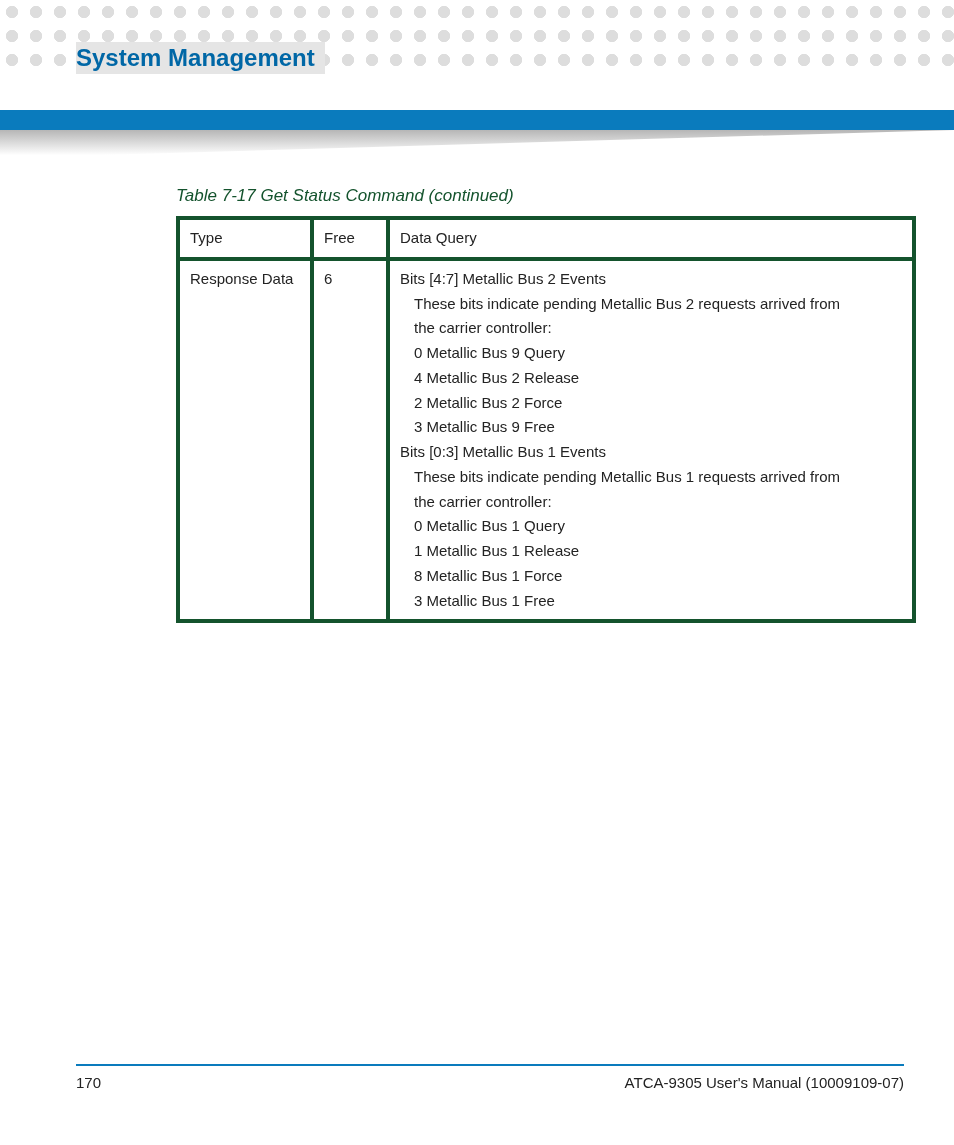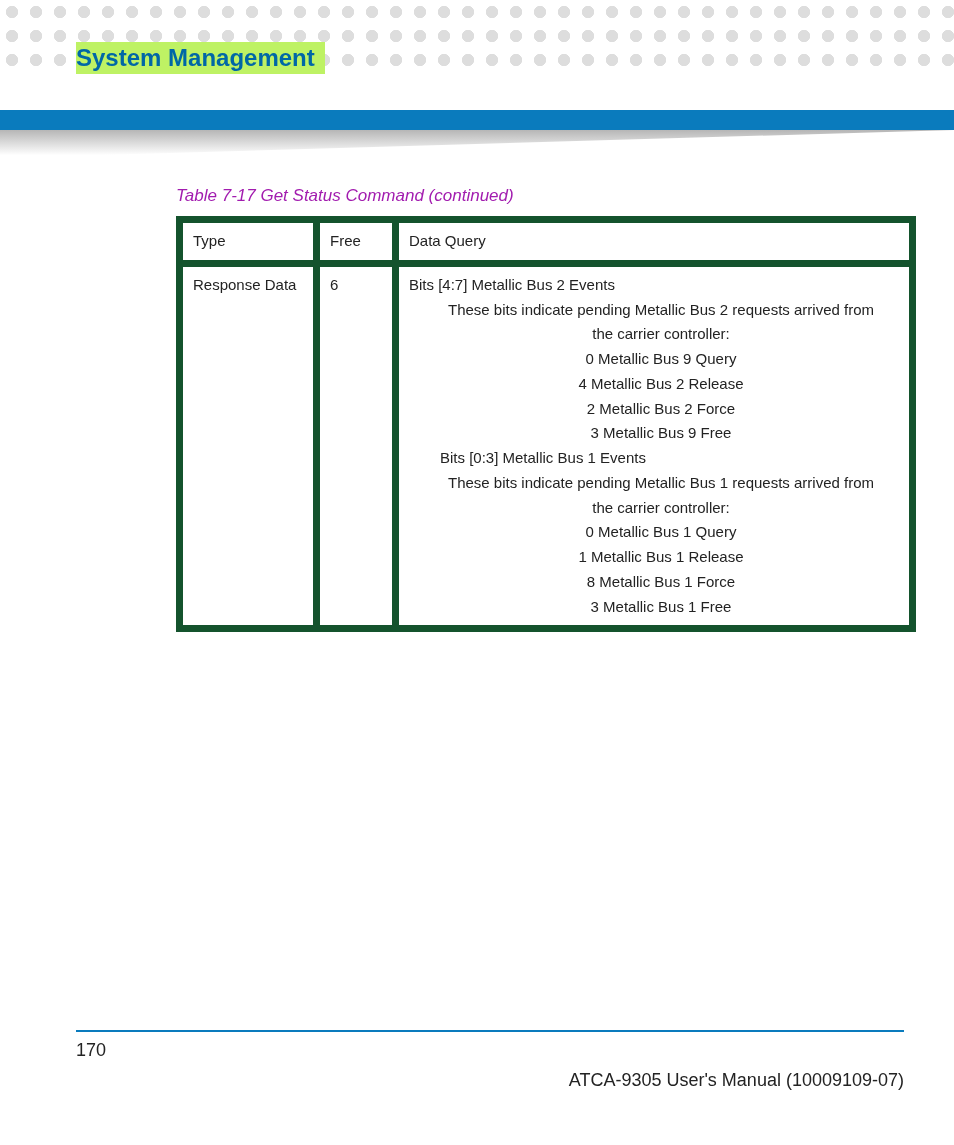"System Management" .page-title { background: #bef264 -> #e5e5e5 }
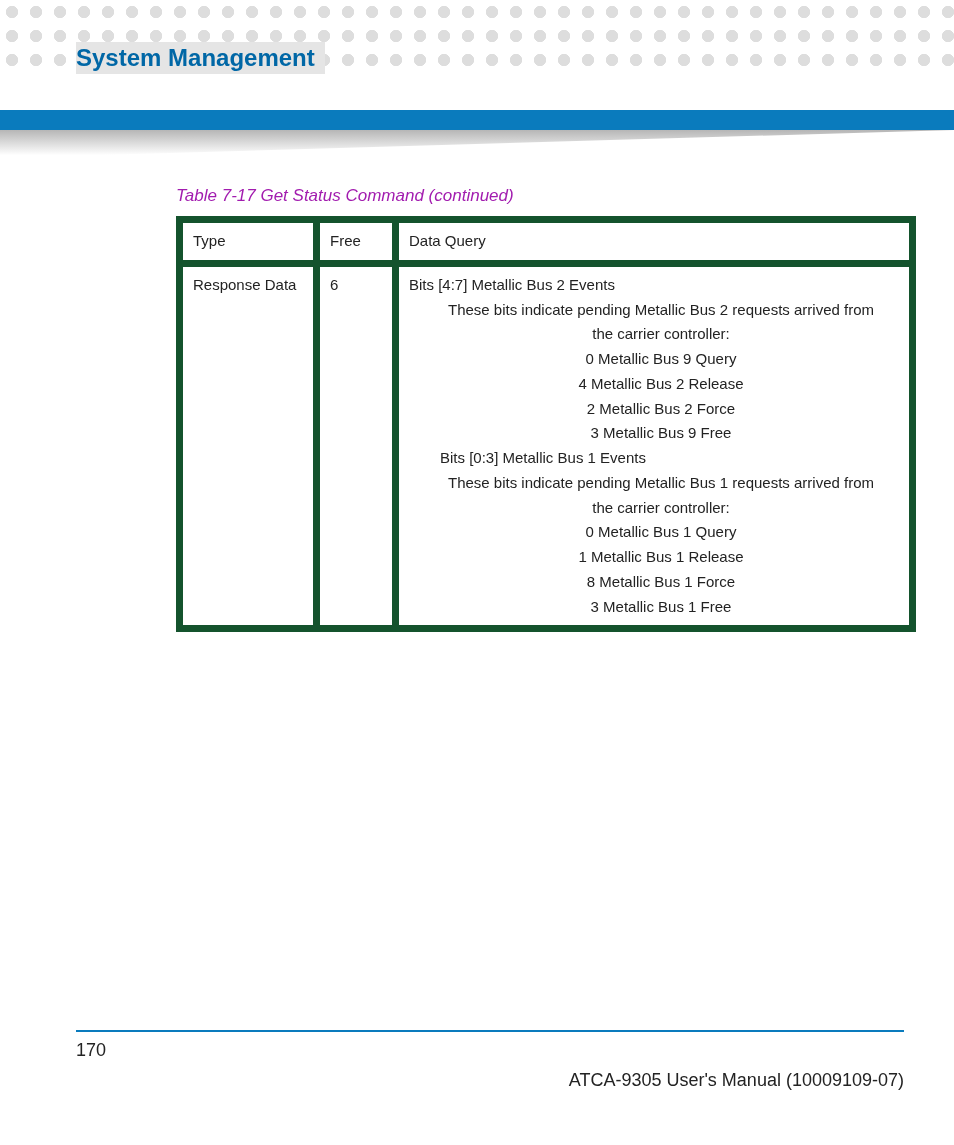"Table 7-17 Get Status Command" .table-caption { color: #a21caf -> #14532d }
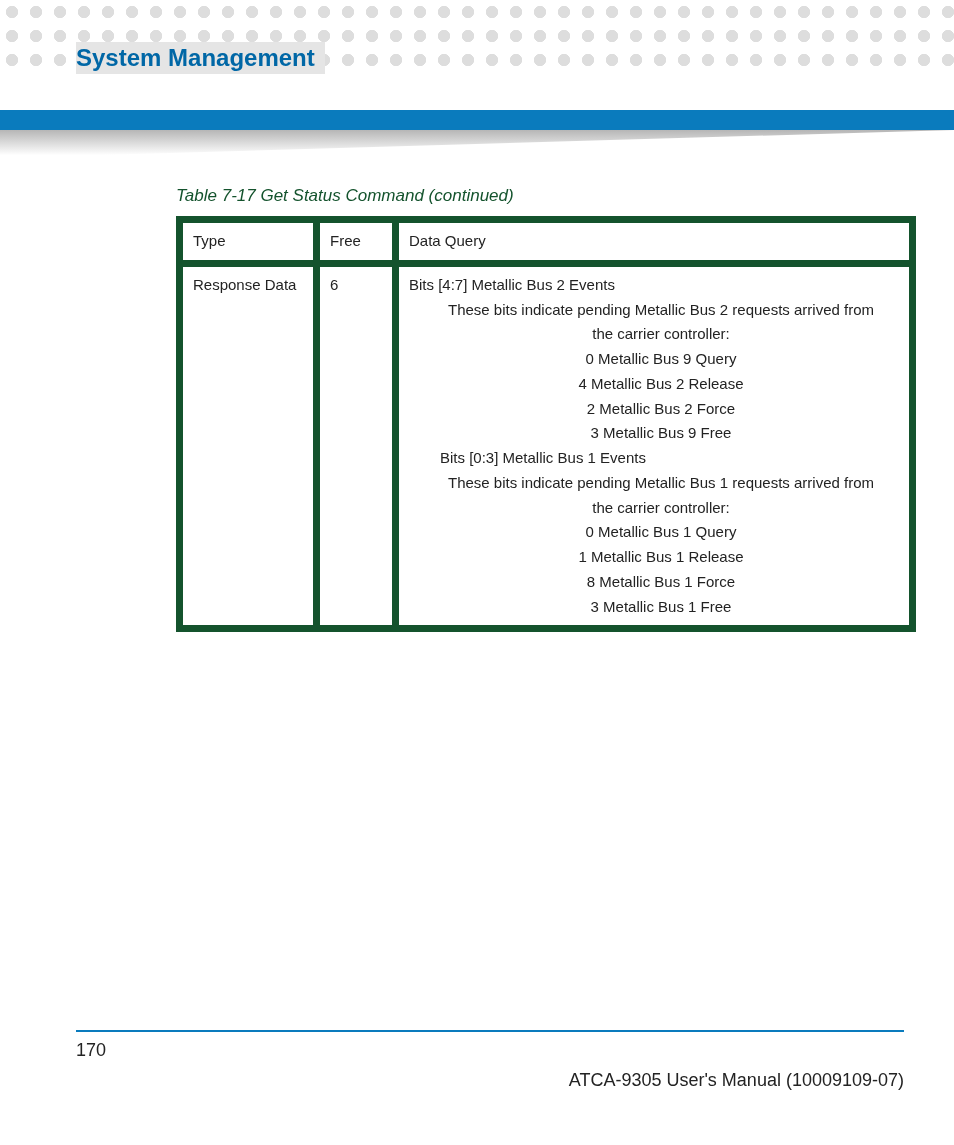"Type" table.cmd th,table.cmd td { border: 7px solid #14532d -> 4px solid #14532d }
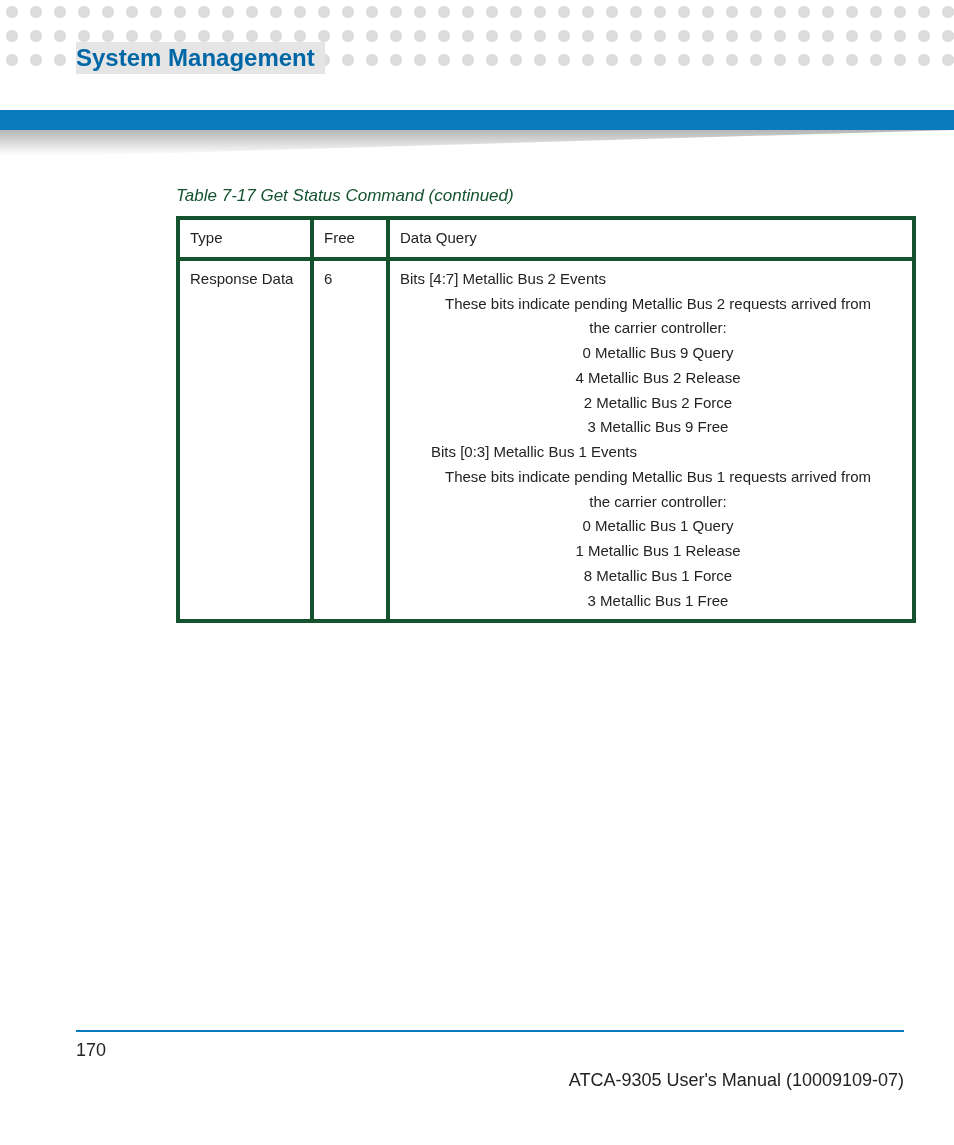"These bits indicate pending Metallic" .indent { text-align: center -> none }
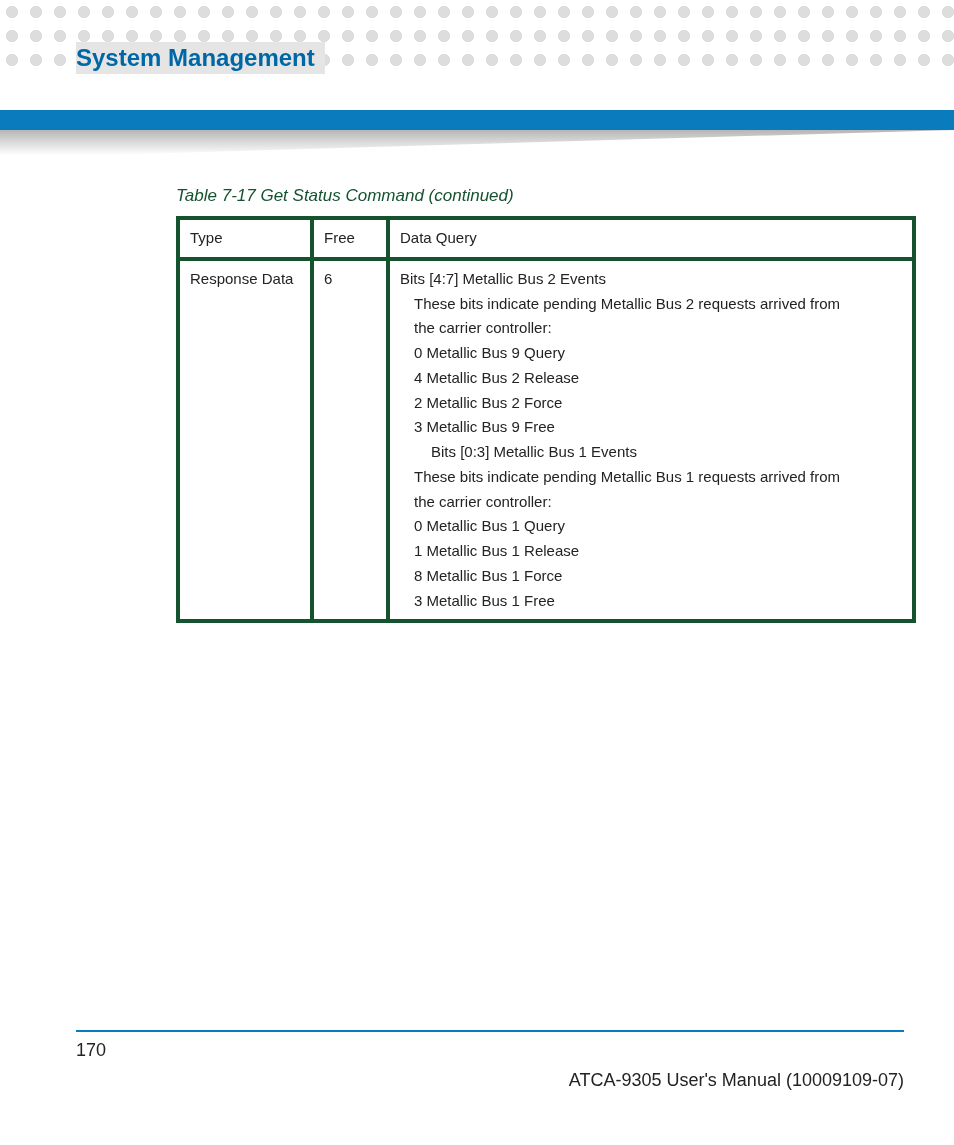"Bits [0:3] Metallic Bus 1" span { margin-left: 31px -> none }
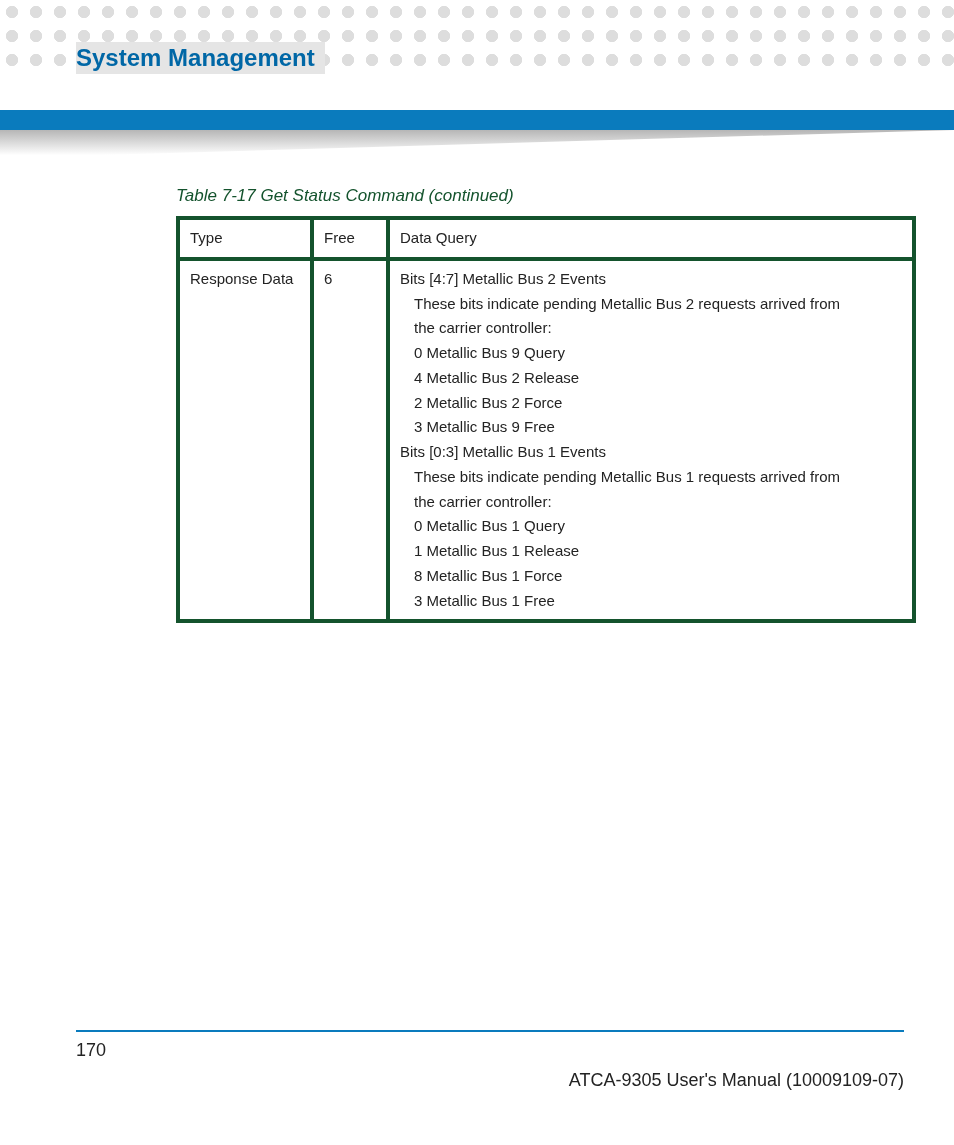"170" .footer-row { font-size: 18px -> 15px }
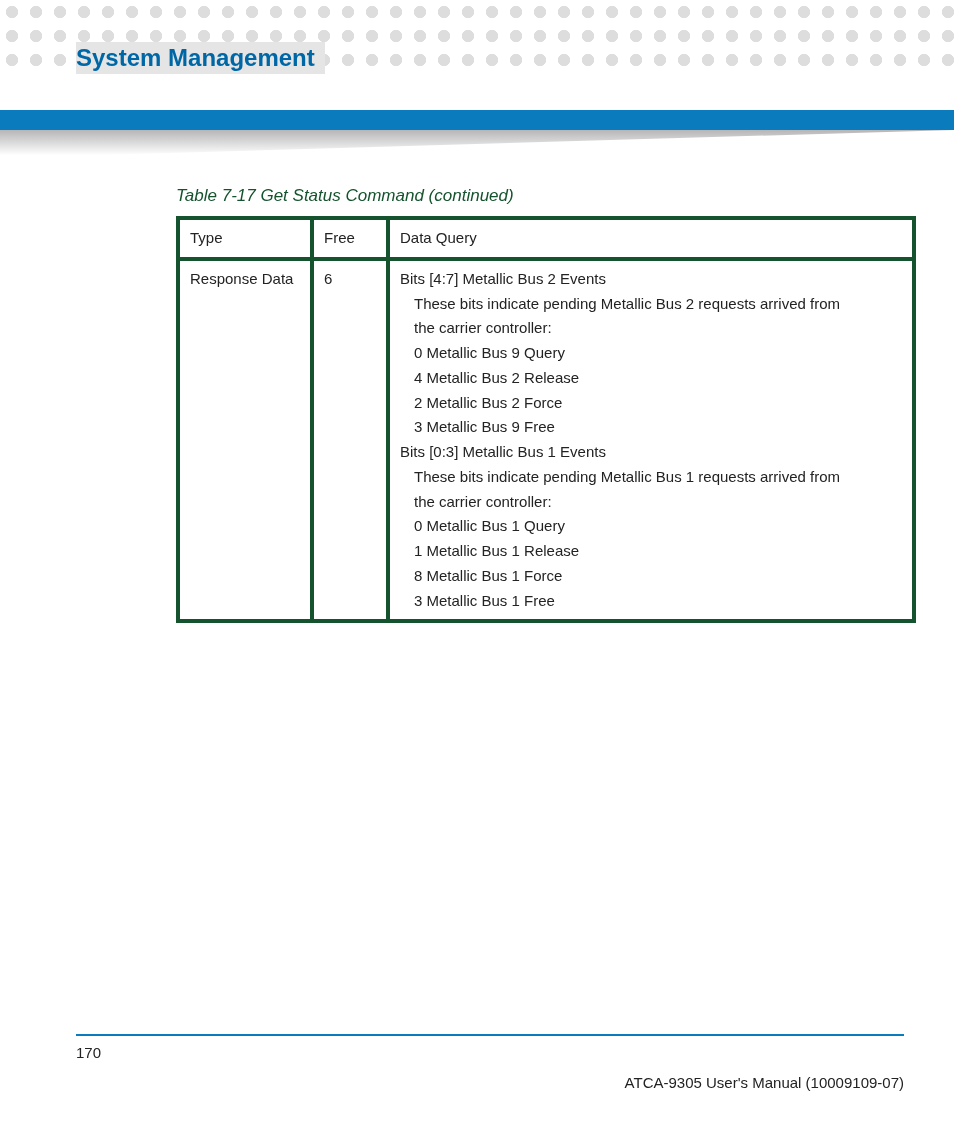"ATCA-9305 User's Manual (10009109-07)" .footer-right { margin-top: 30px -> none }
